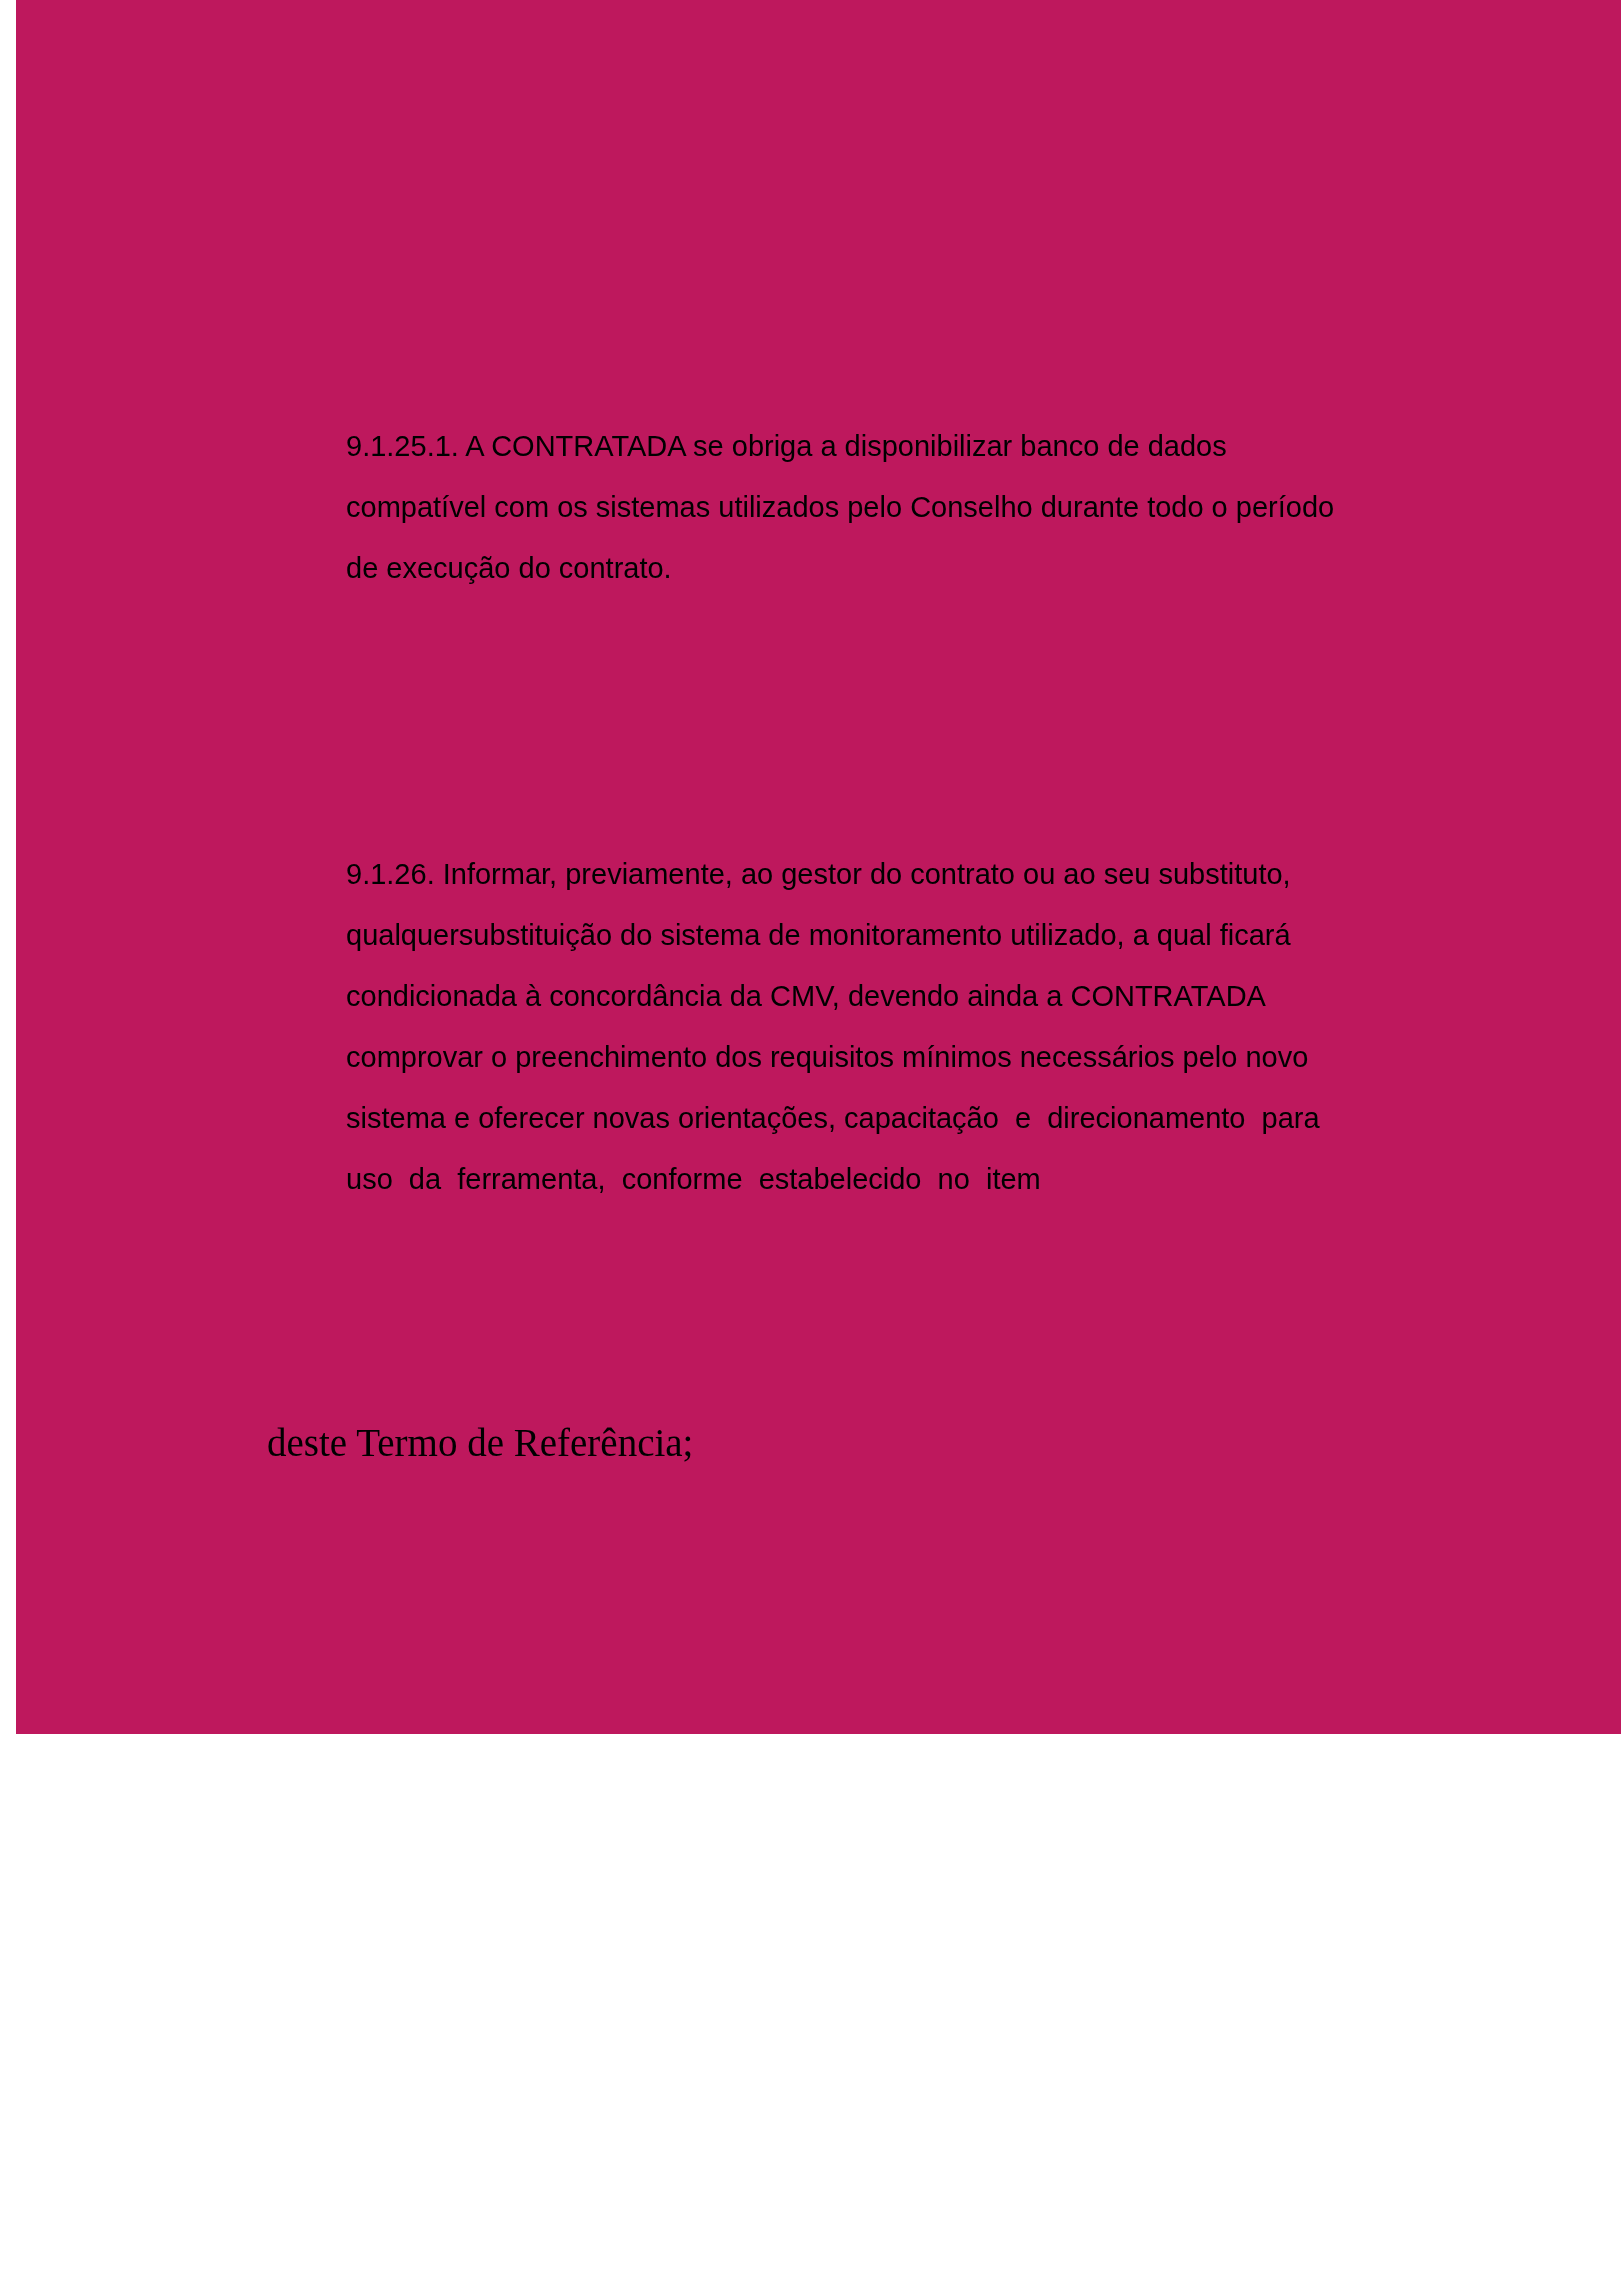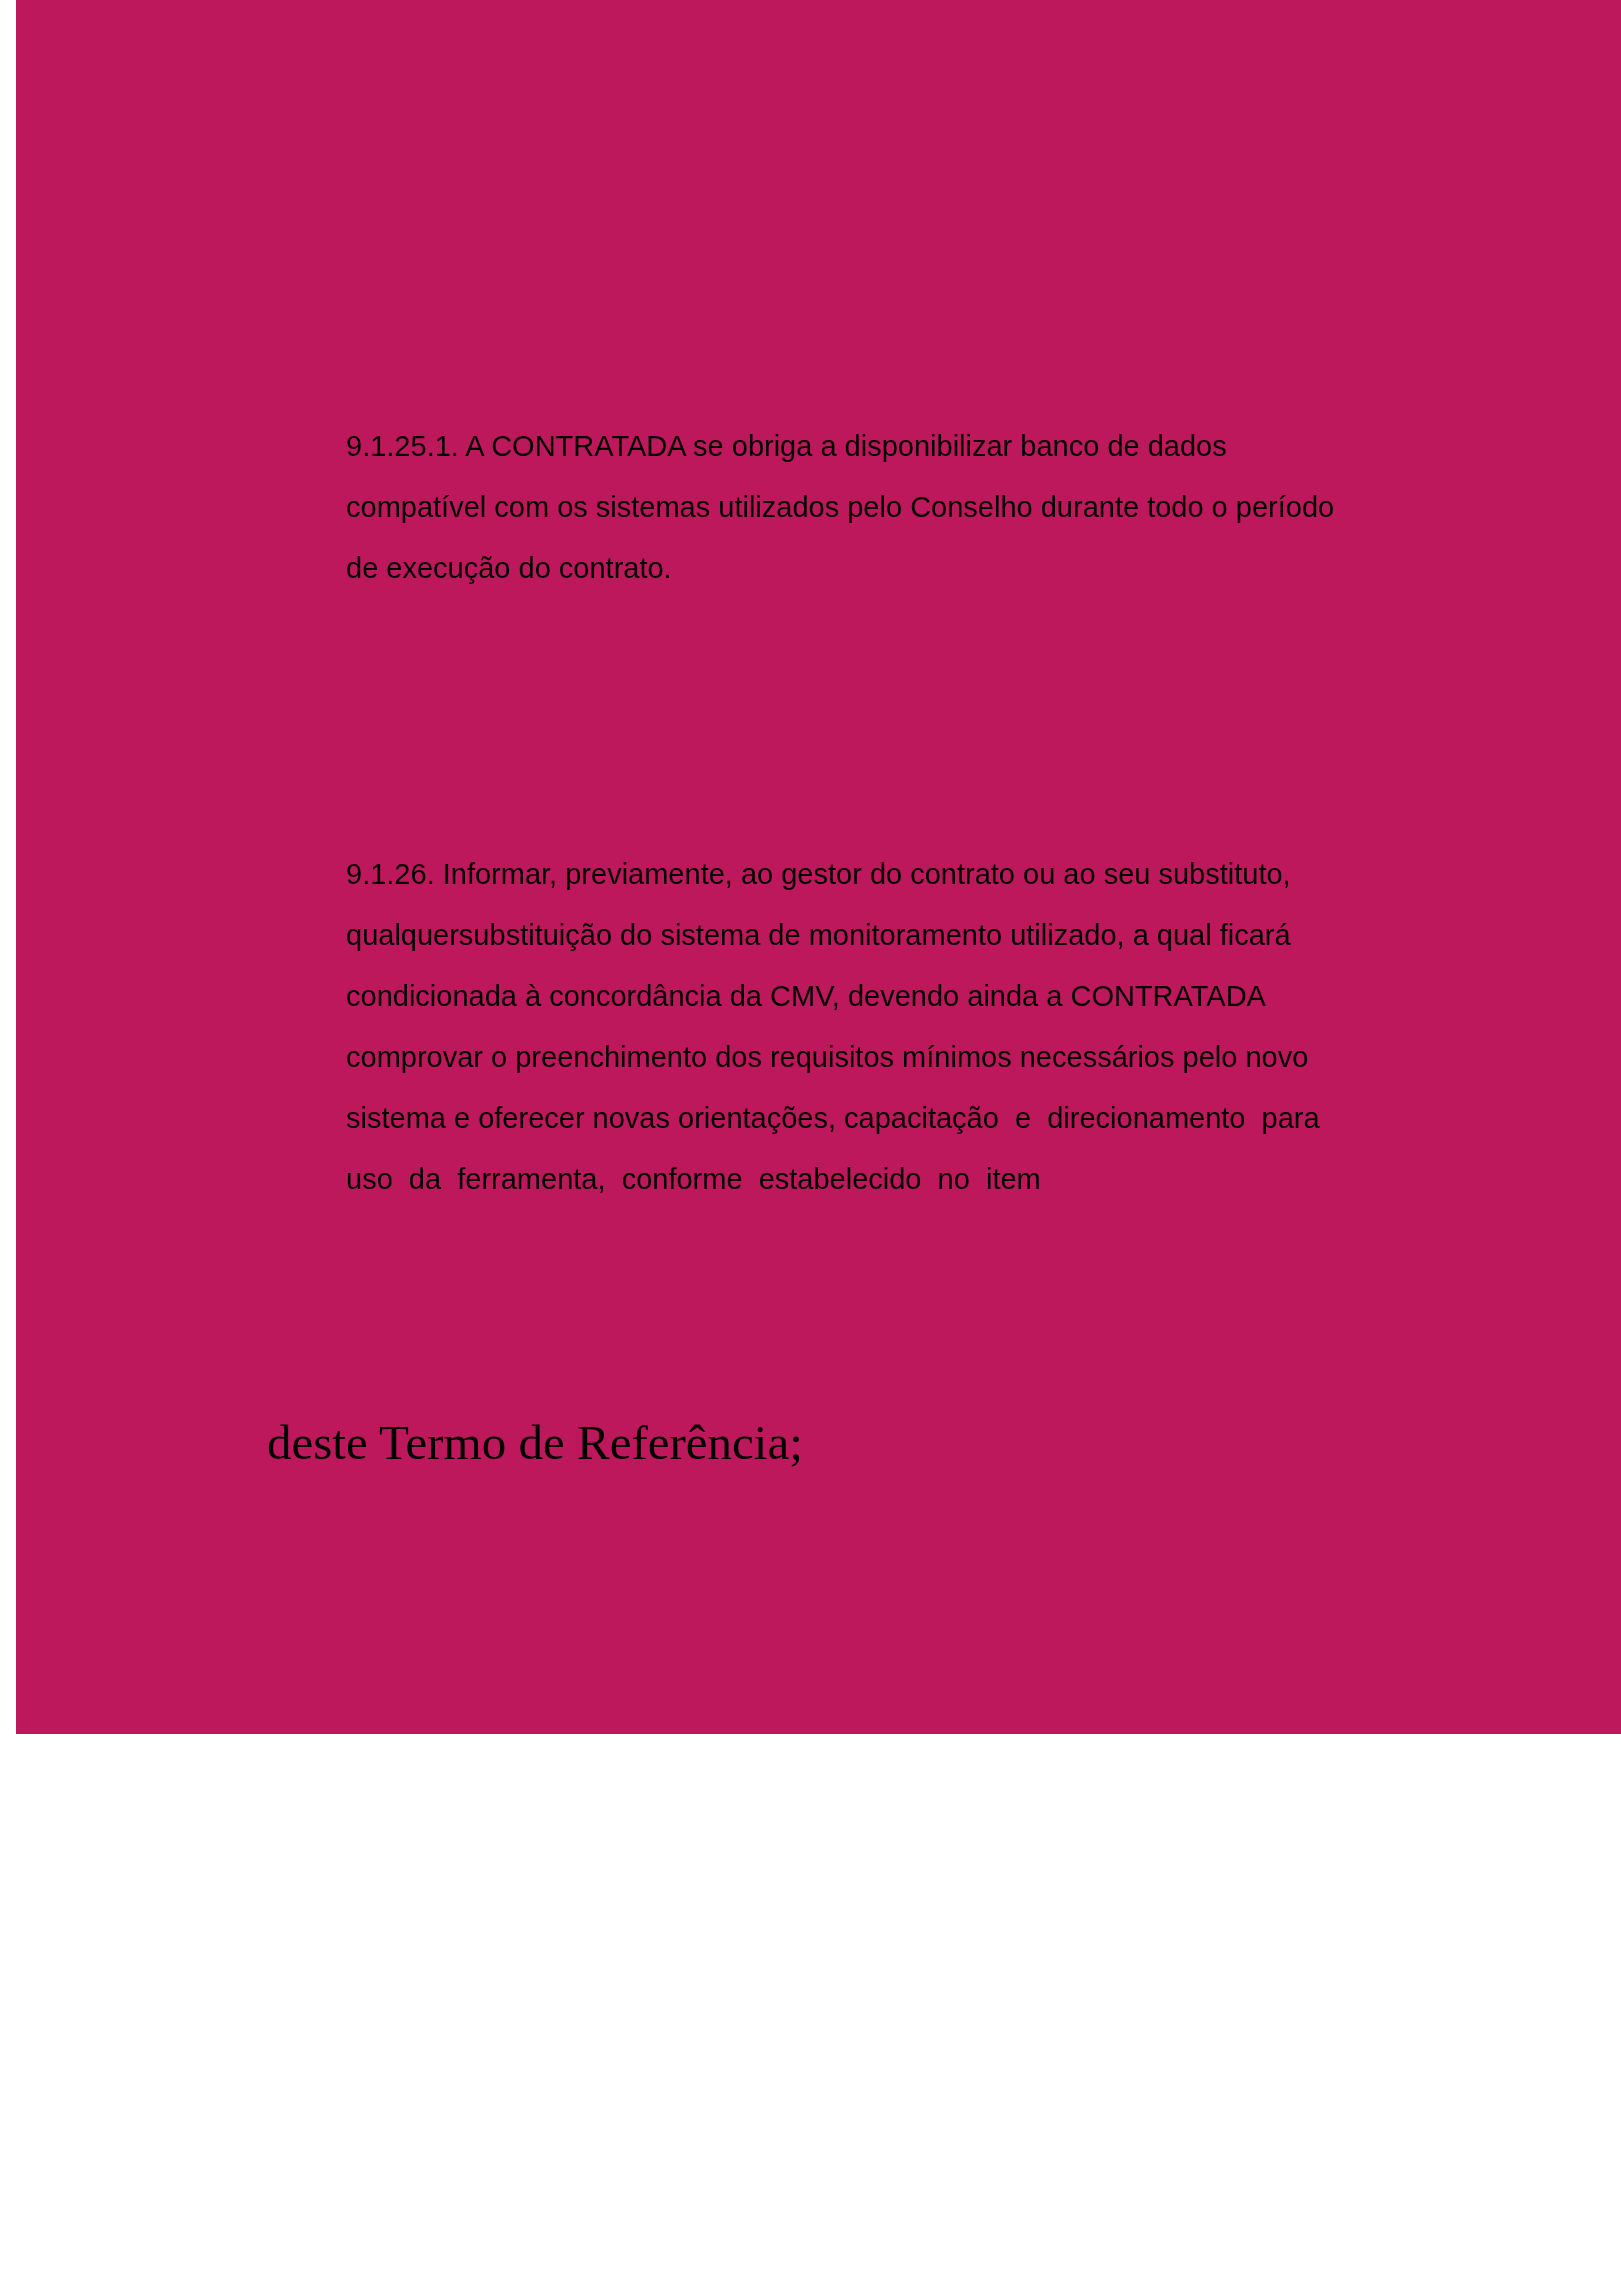"deste Termo de Referência;" .serif-line { font-size: 49px -> 39px }
